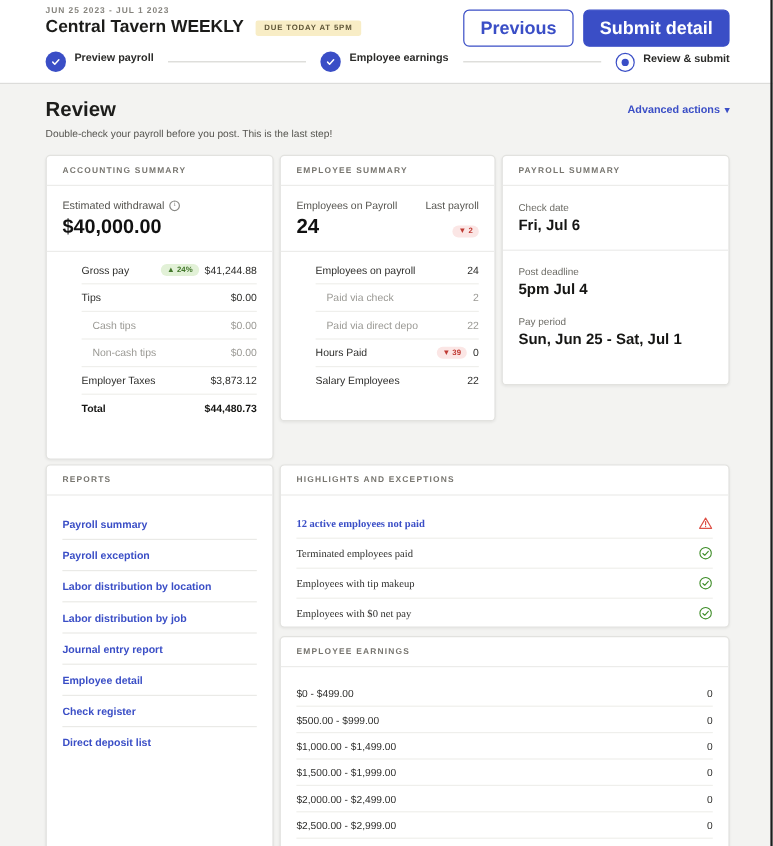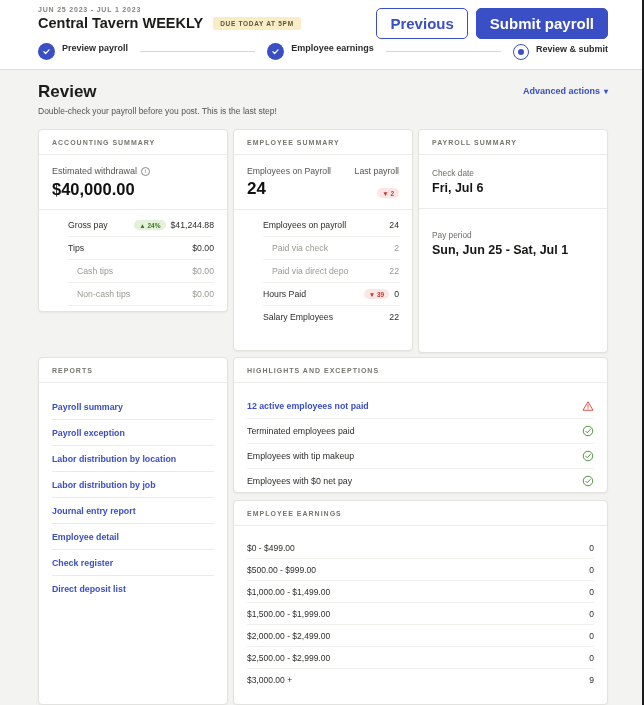"Submit payroll" button.btn { text: payroll -> detail }
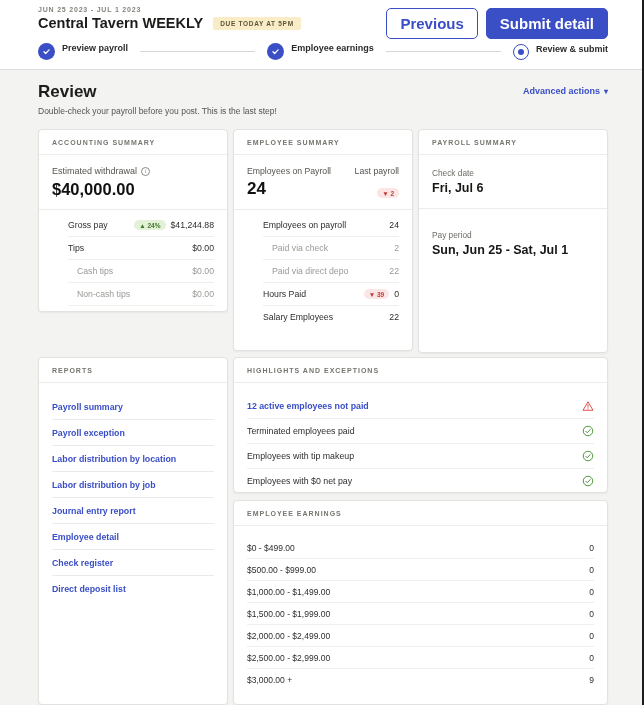"Estimated withdrawal" .card-acct { height: 183px -> 254px }
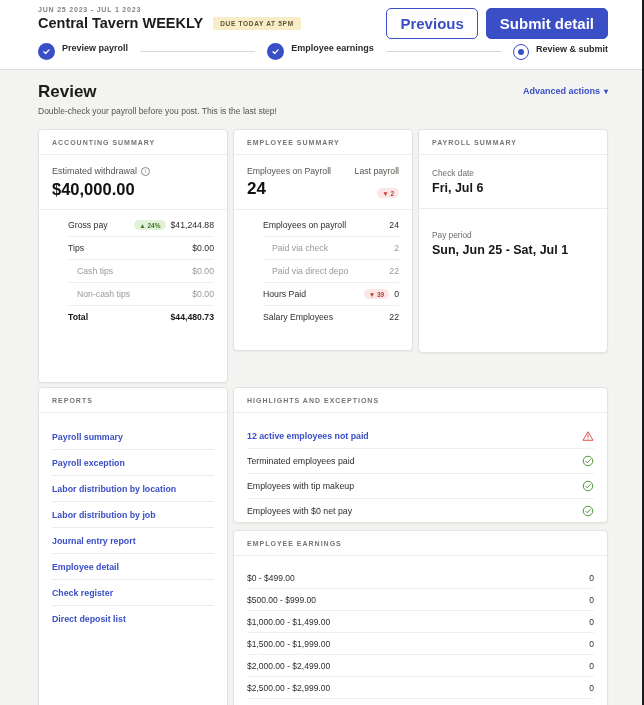"Check date" .card-pay { height: 224px -> 192px }
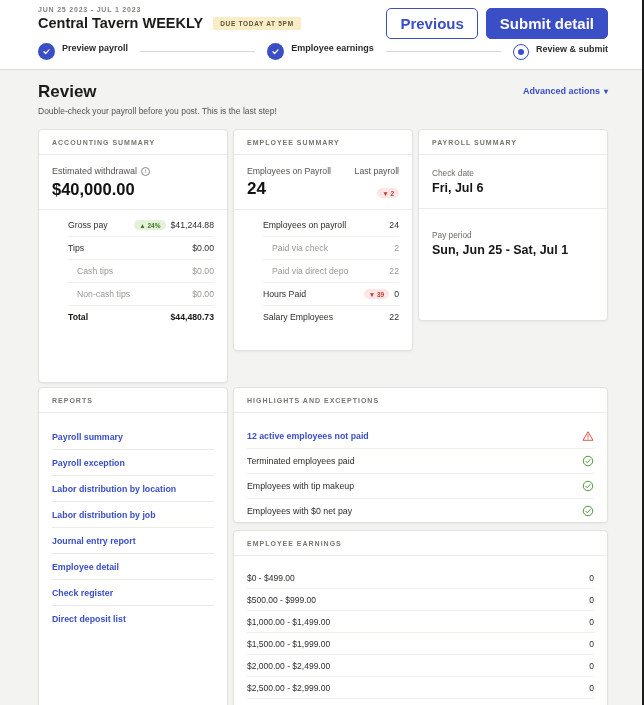"Post deadline" div.pay-block { html: none -> <div> <div>Post deadline</div> <div>5pm Jul 4</div> </div> }
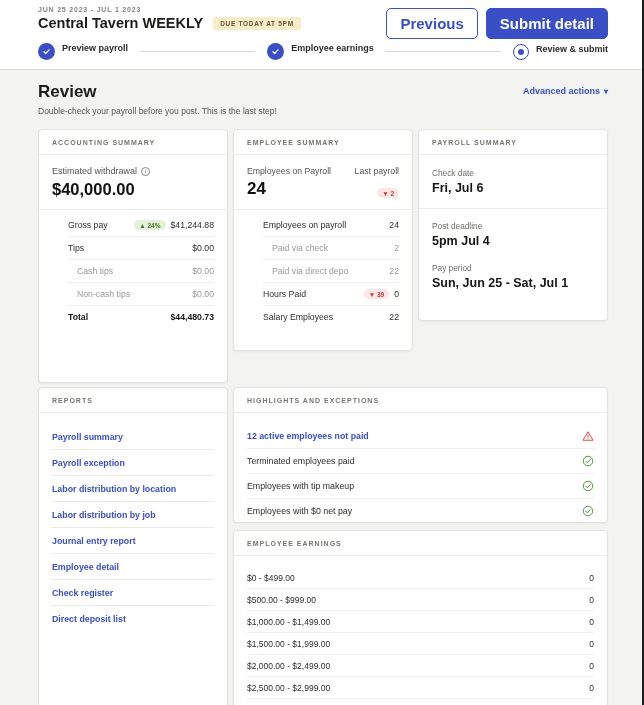"Employer Taxes" div.srow { html: none -> <div> <span>Employer Taxes</span> <span> <span>$3,873.12</span> </span> </div> }
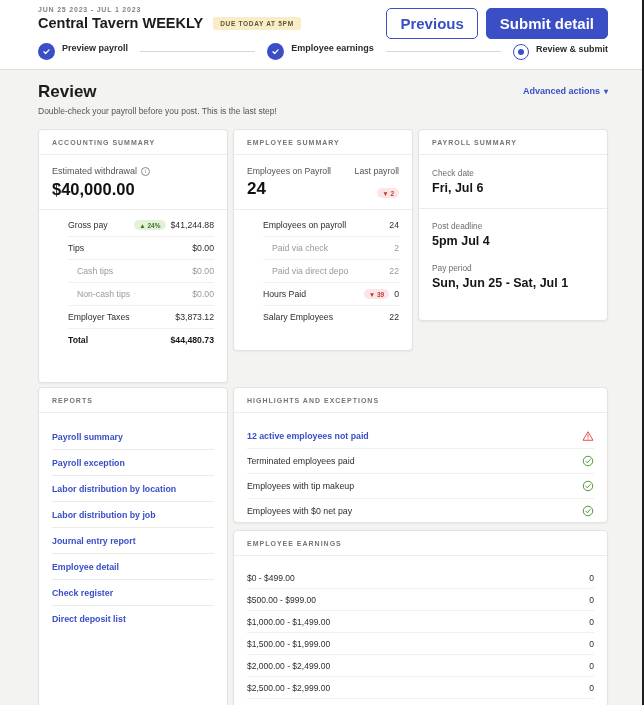"12 active employees not paid" .hl-row { font-family: none -> Liberation Serif, serif }
